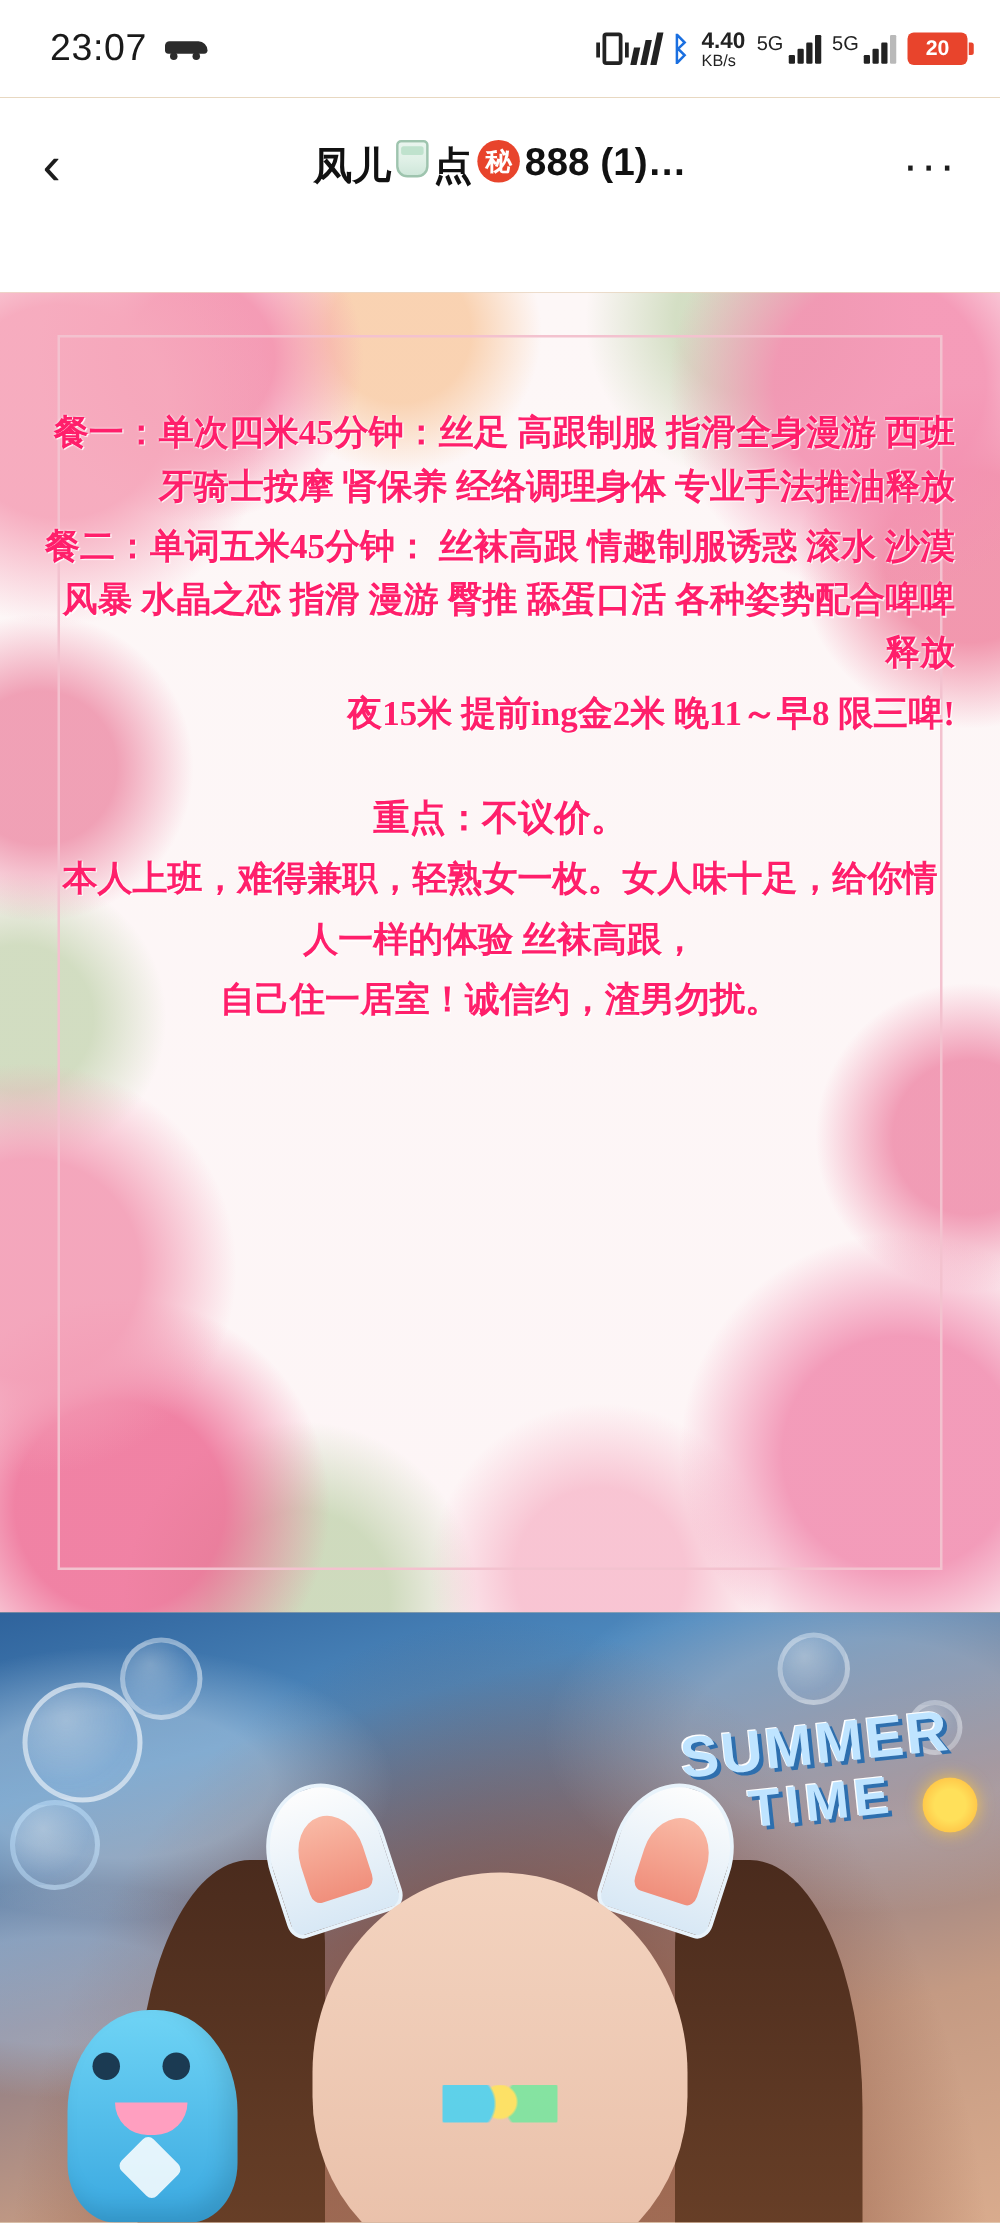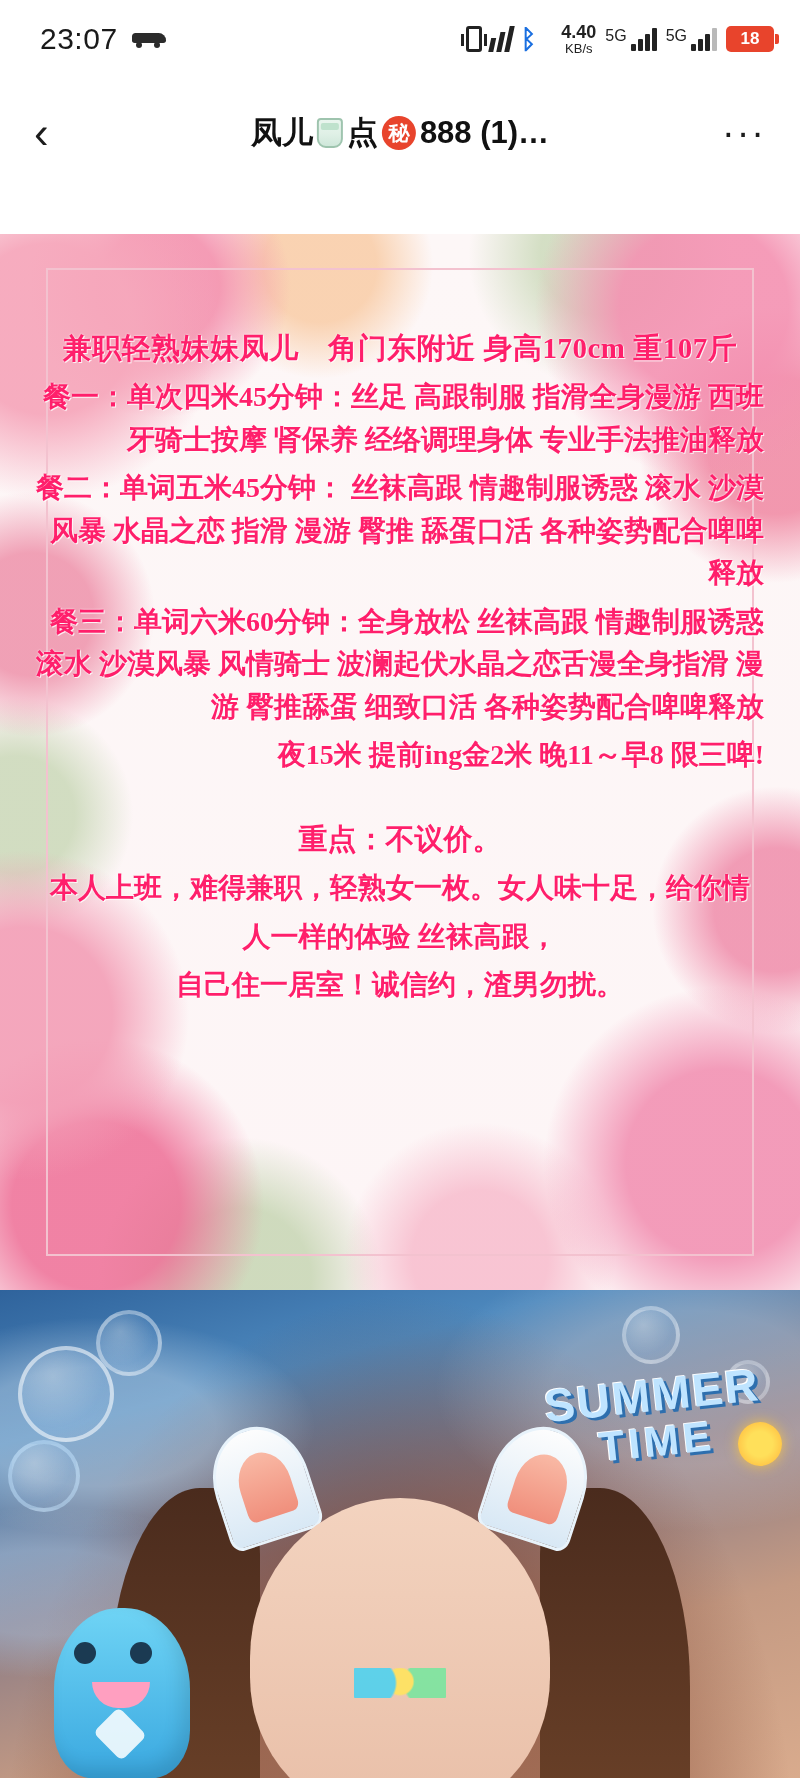"4.40" .net-speed { margin-left: 16px -> none; text-align: center -> none }
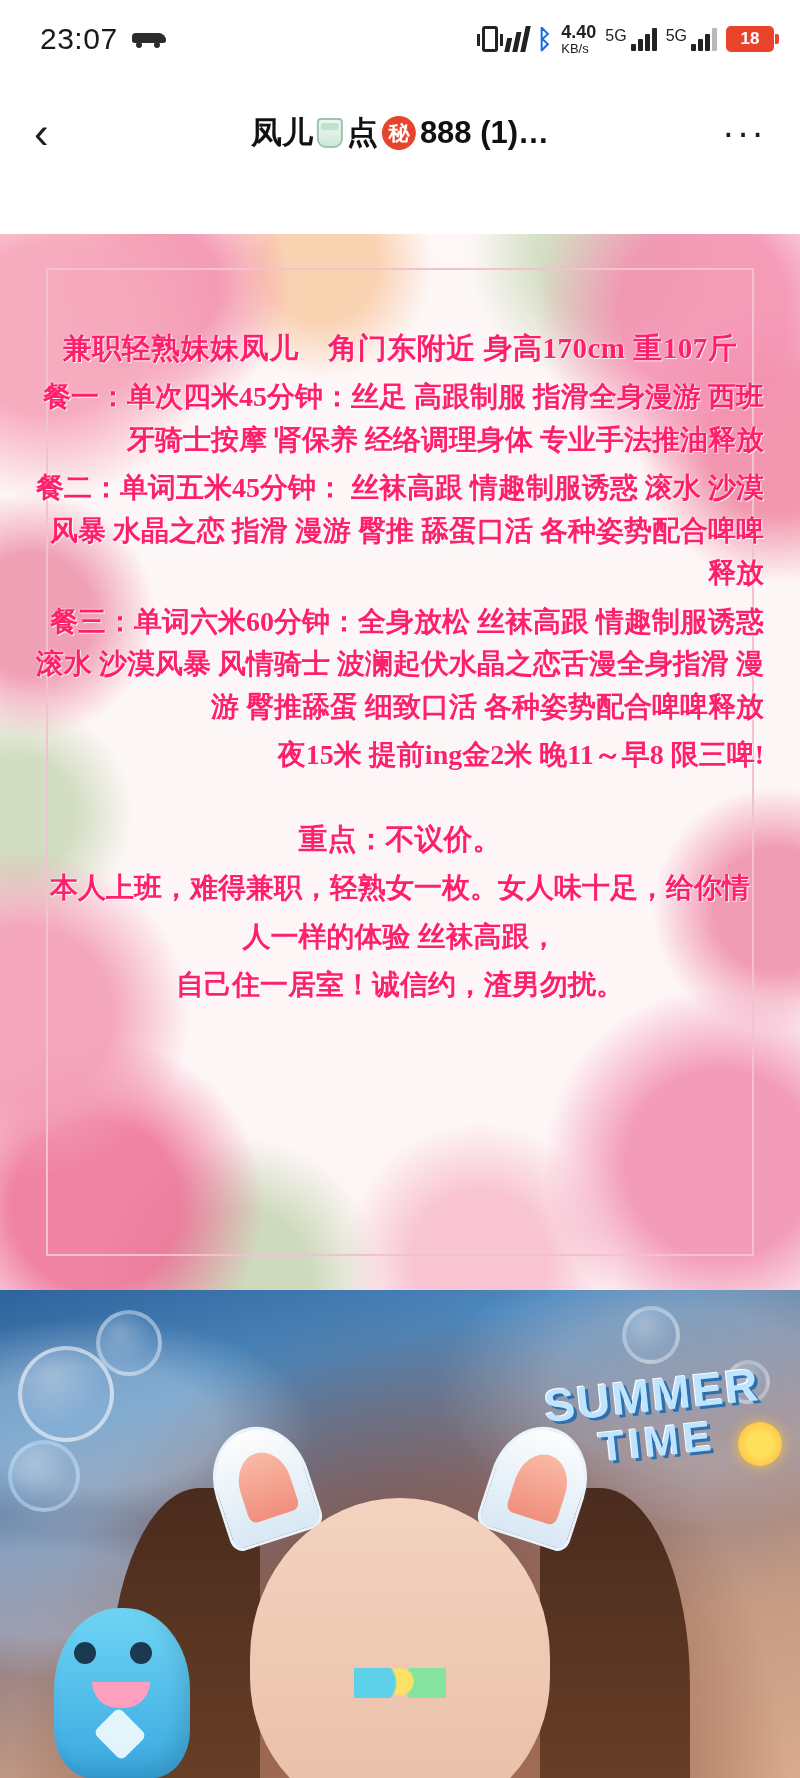"18" span.battery { text: 18 -> 20 }
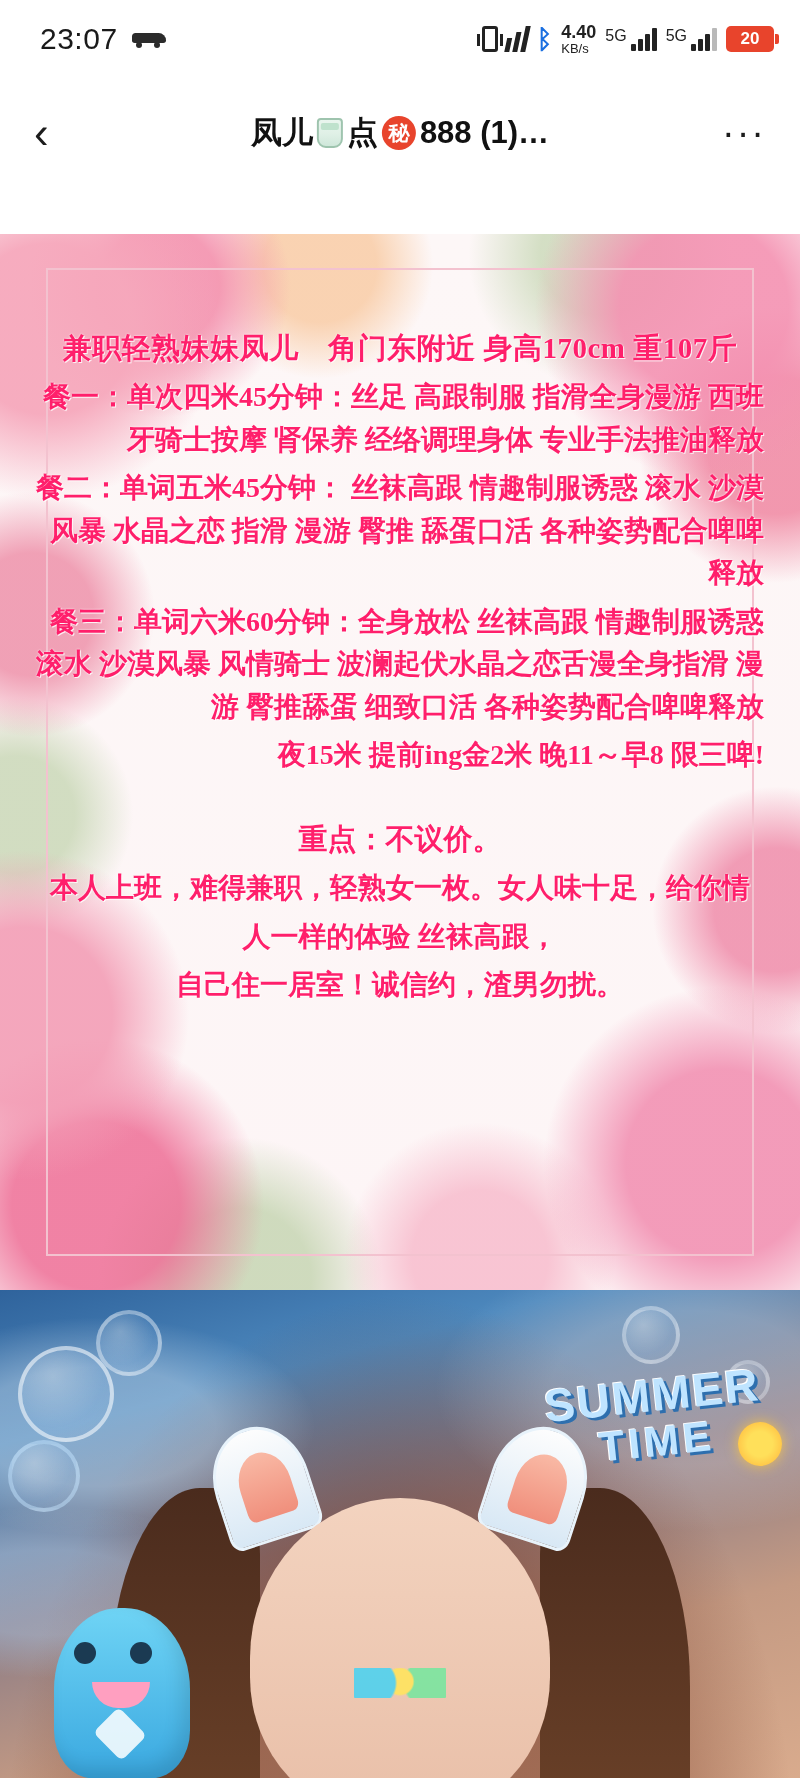"凤儿" .nav-title { align-items: center -> none }
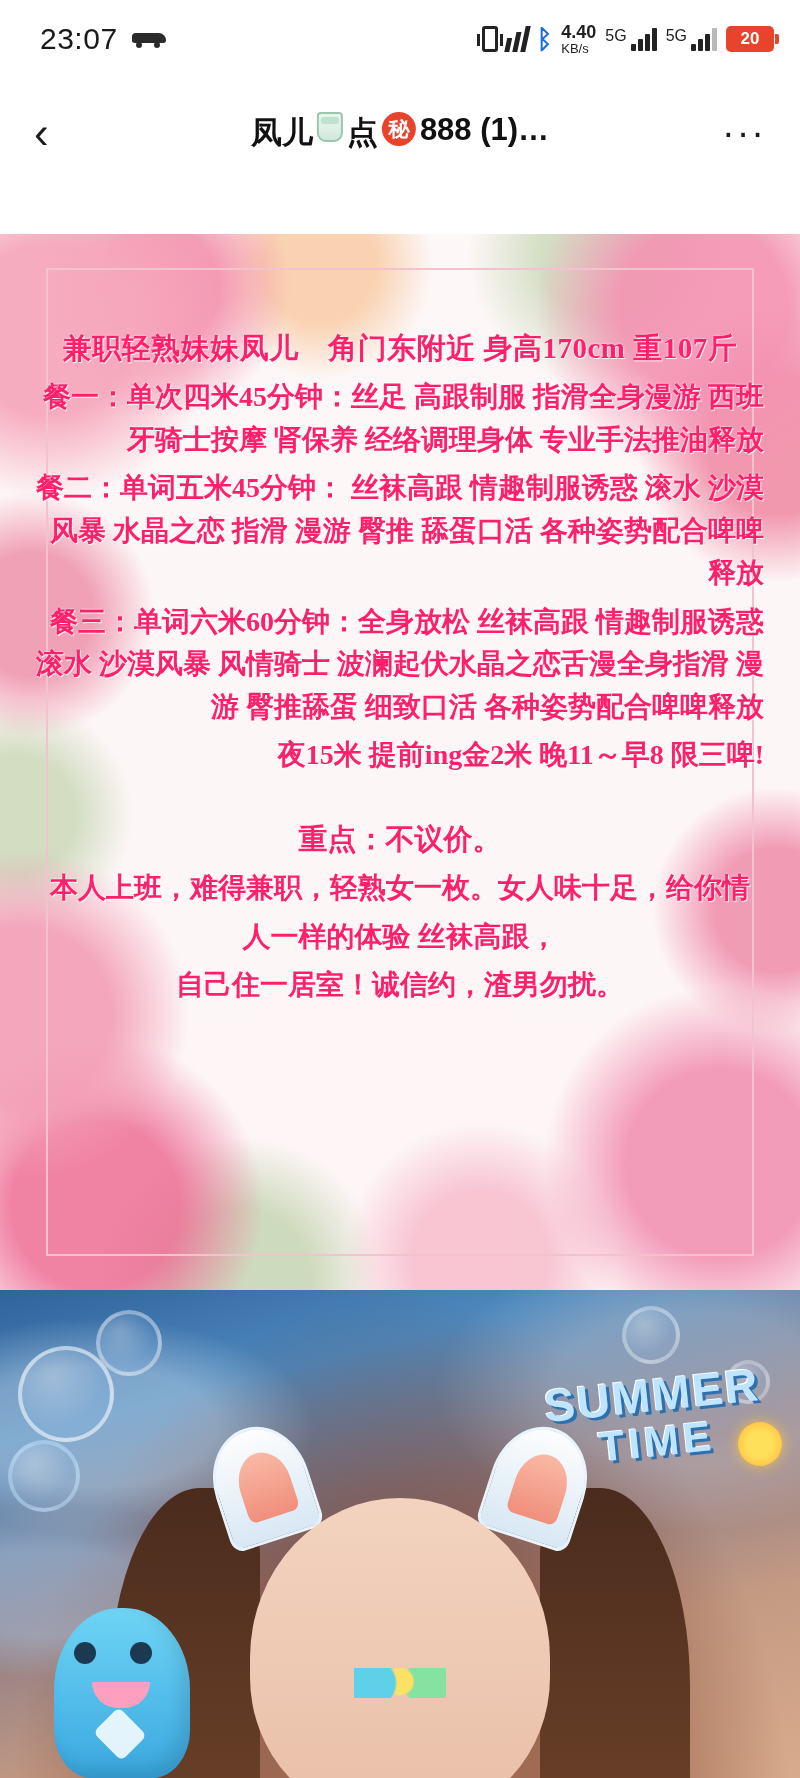"兼职轻熟妹妹凤儿 角门东附近 身高170cm 重107斤" p.l-title { html: <p>兼职轻熟妹妹凤儿 角门东附近 身高170cm 重107斤</p> -> none }
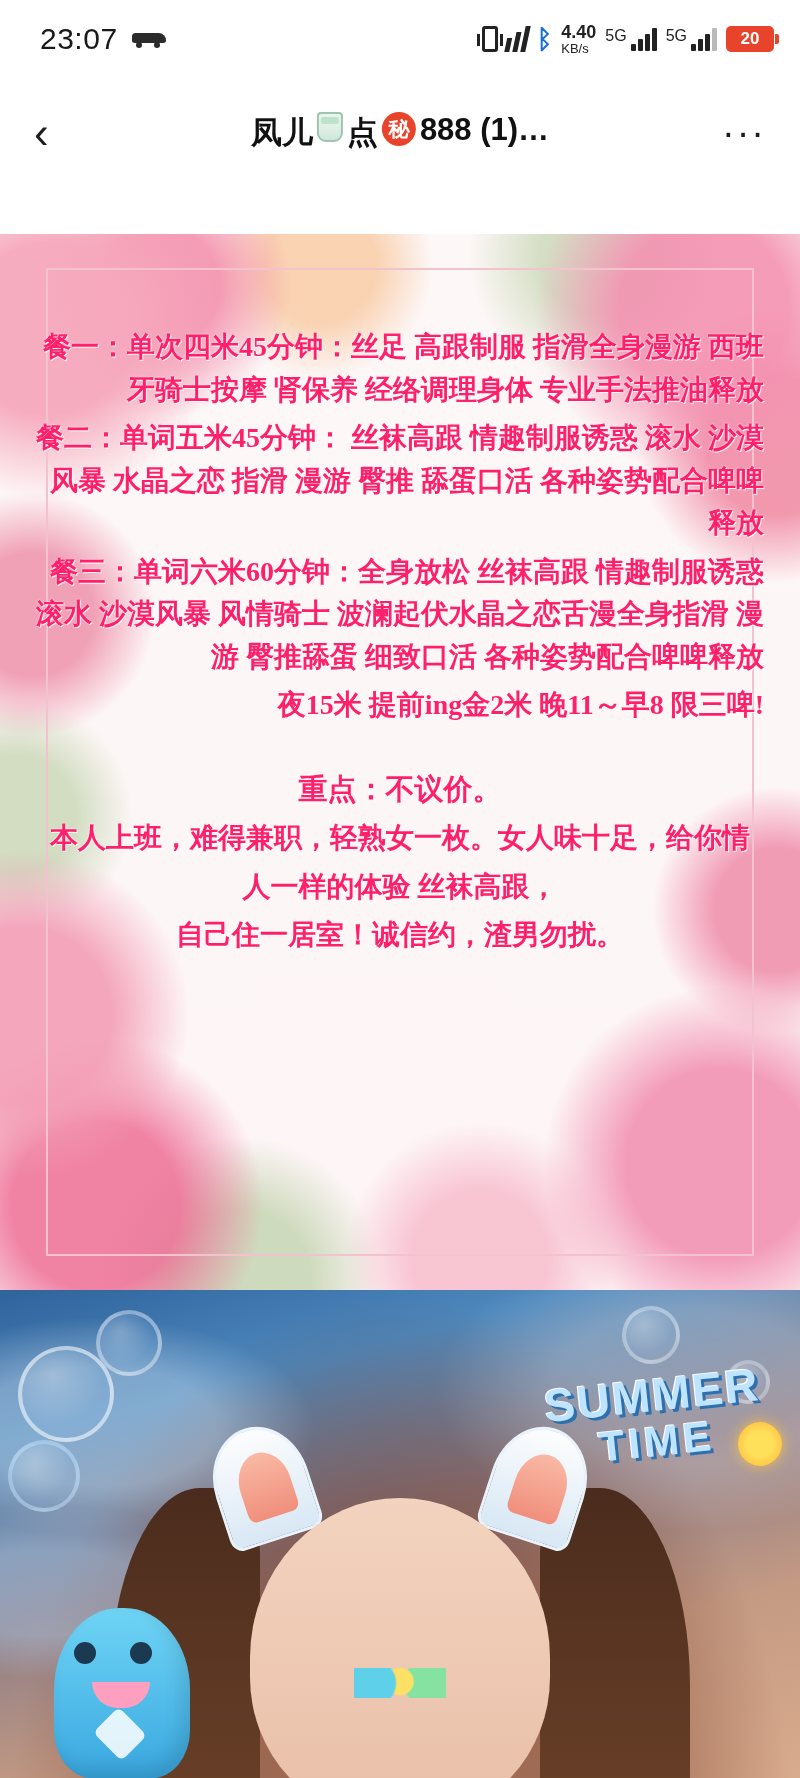"餐三：单词六米60分钟：全身放松 丝袜高跟 情趣制服诱惑 滚水 沙漠风暴" p.l-item { html: <p>餐三：单词六米60分钟：全身放松 丝袜高跟 情趣制服诱惑 滚水 沙漠风暴 风情骑士 波澜起伏水晶之恋舌漫全身指滑 漫游 臀推舔蛋 细致口活 各种姿势配合啤啤释放</p> -> none }
